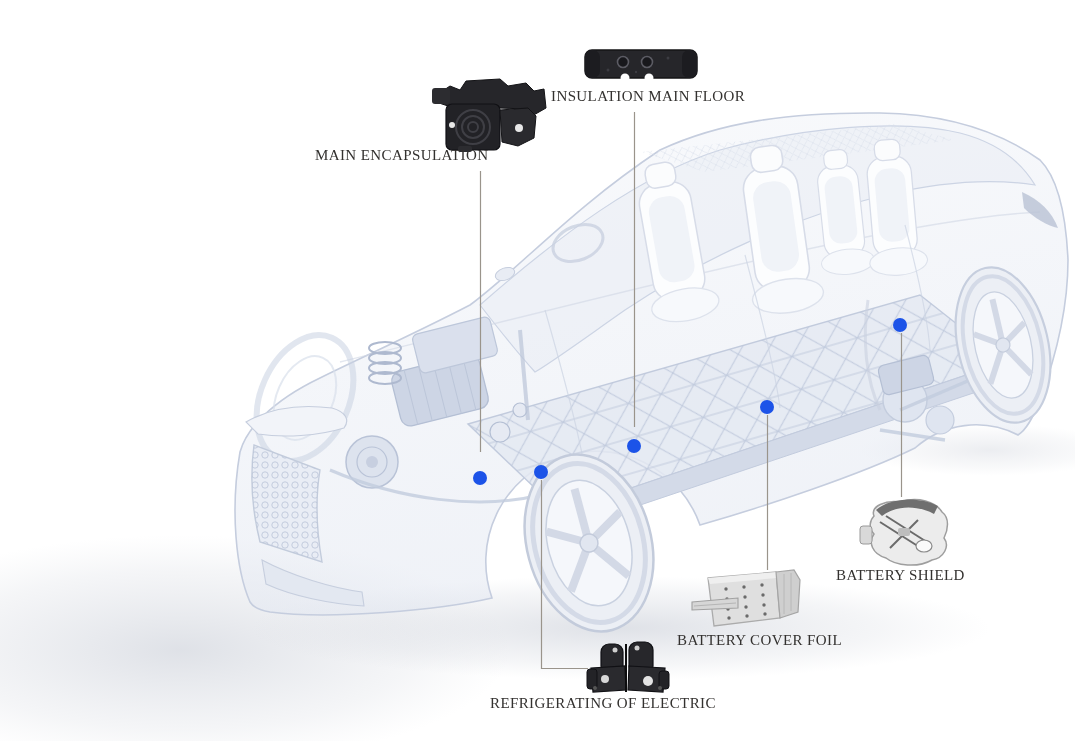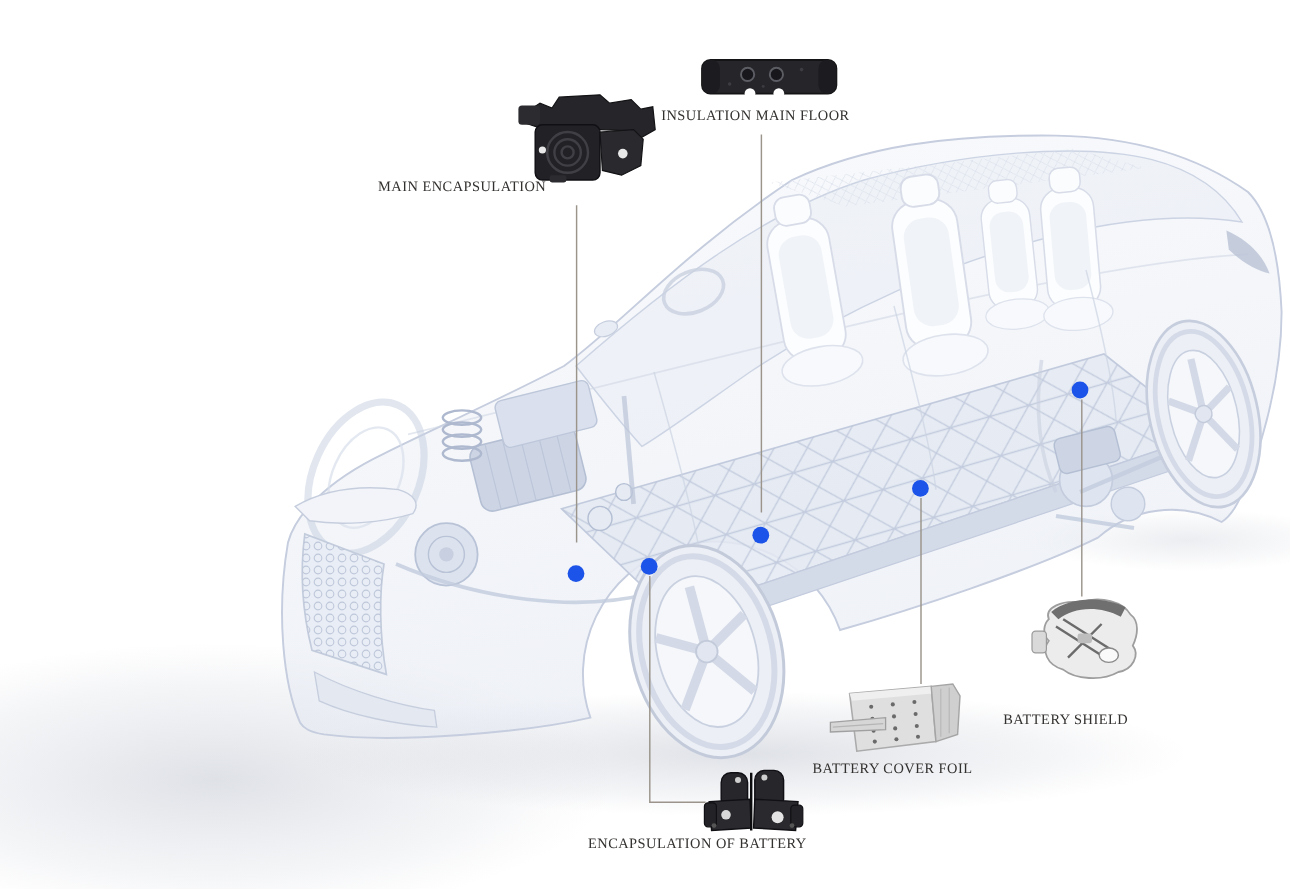"INSULATION MAIN FLOOR" .callout-label { font-size: 12px -> 15px }
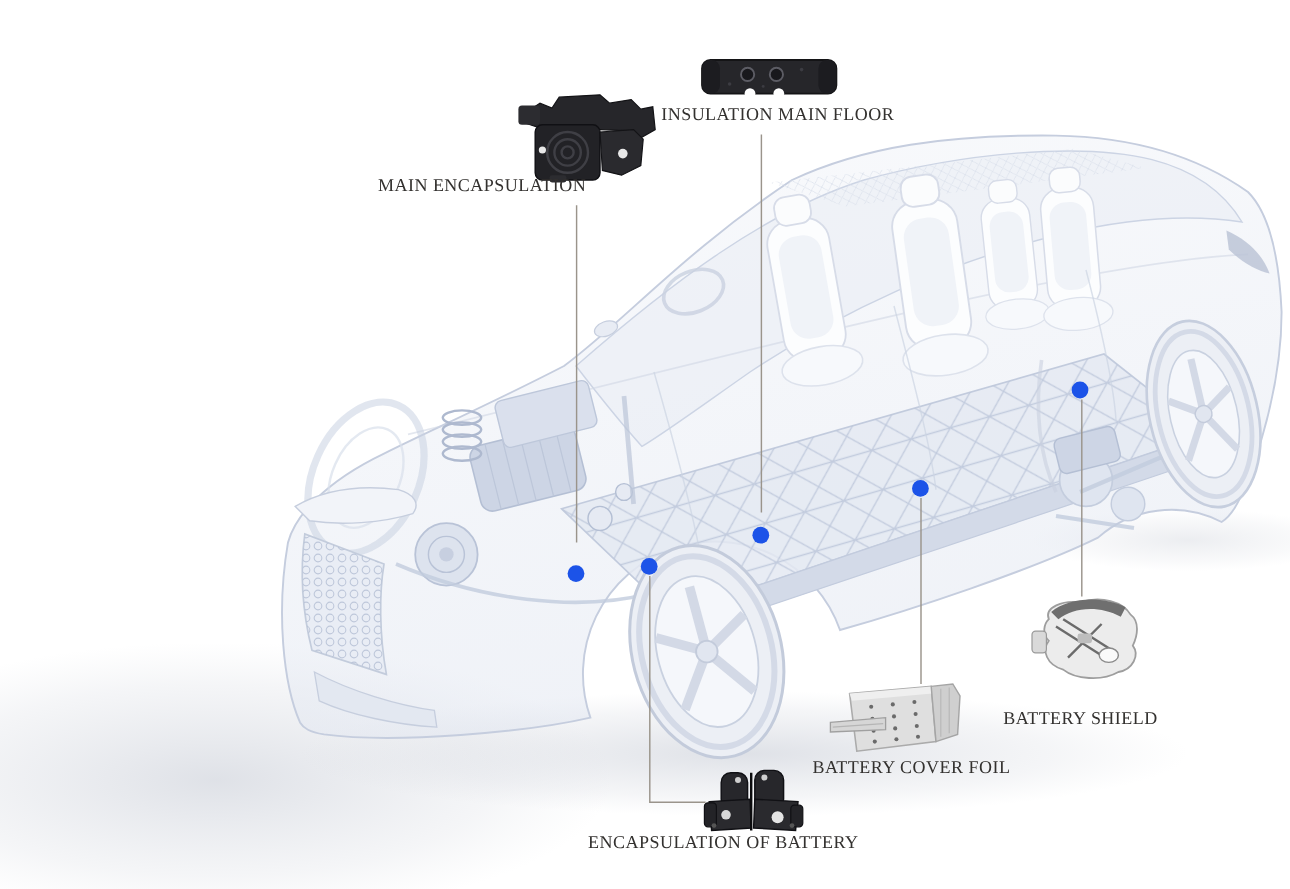"BATTERY SHIELD" div.callout-label { top: 590px -> 566px }
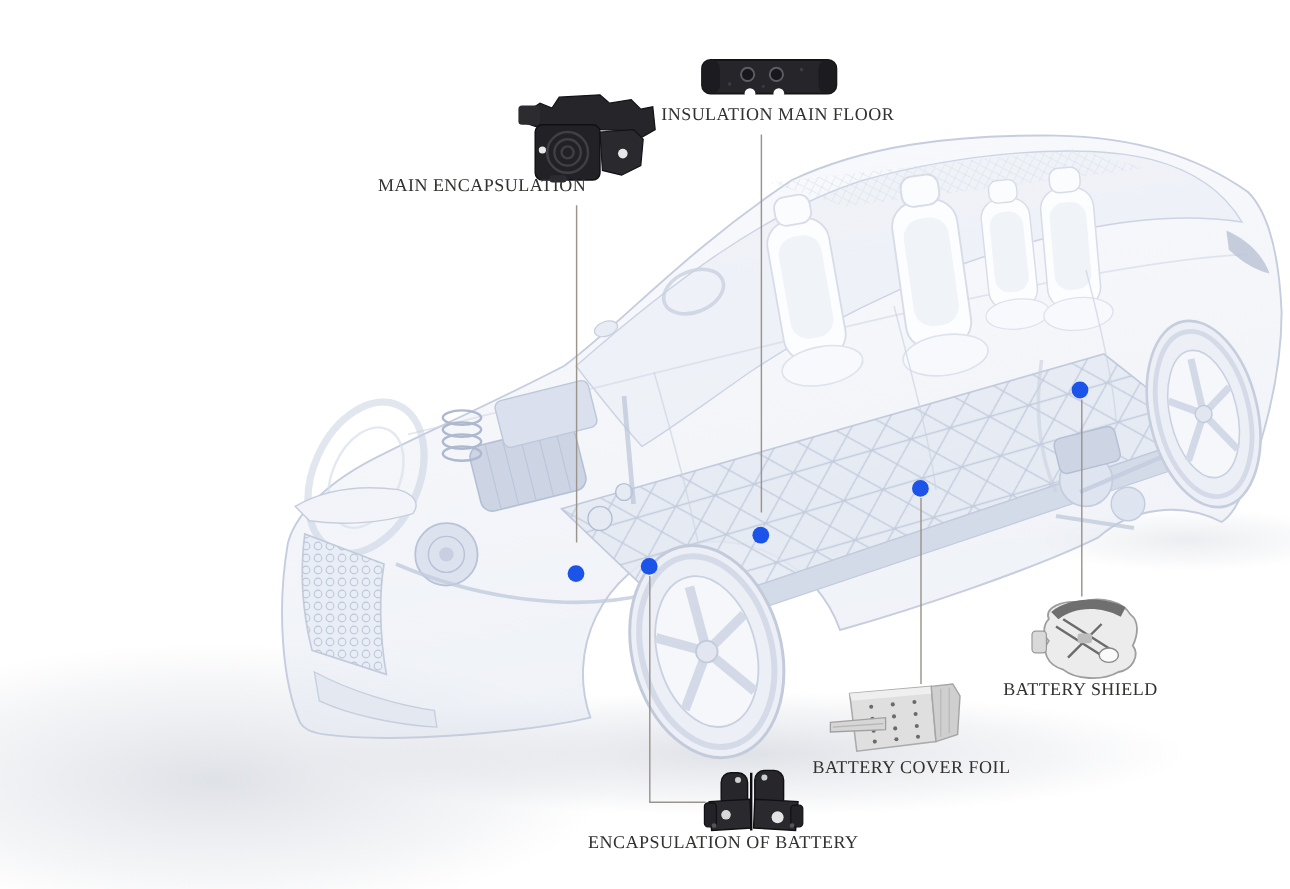"ENCAPSULATION OF BATTERY" div { text: ENCAPSULATION OF BATTERY -> REFRIGERATING OF ELECTRIC }
